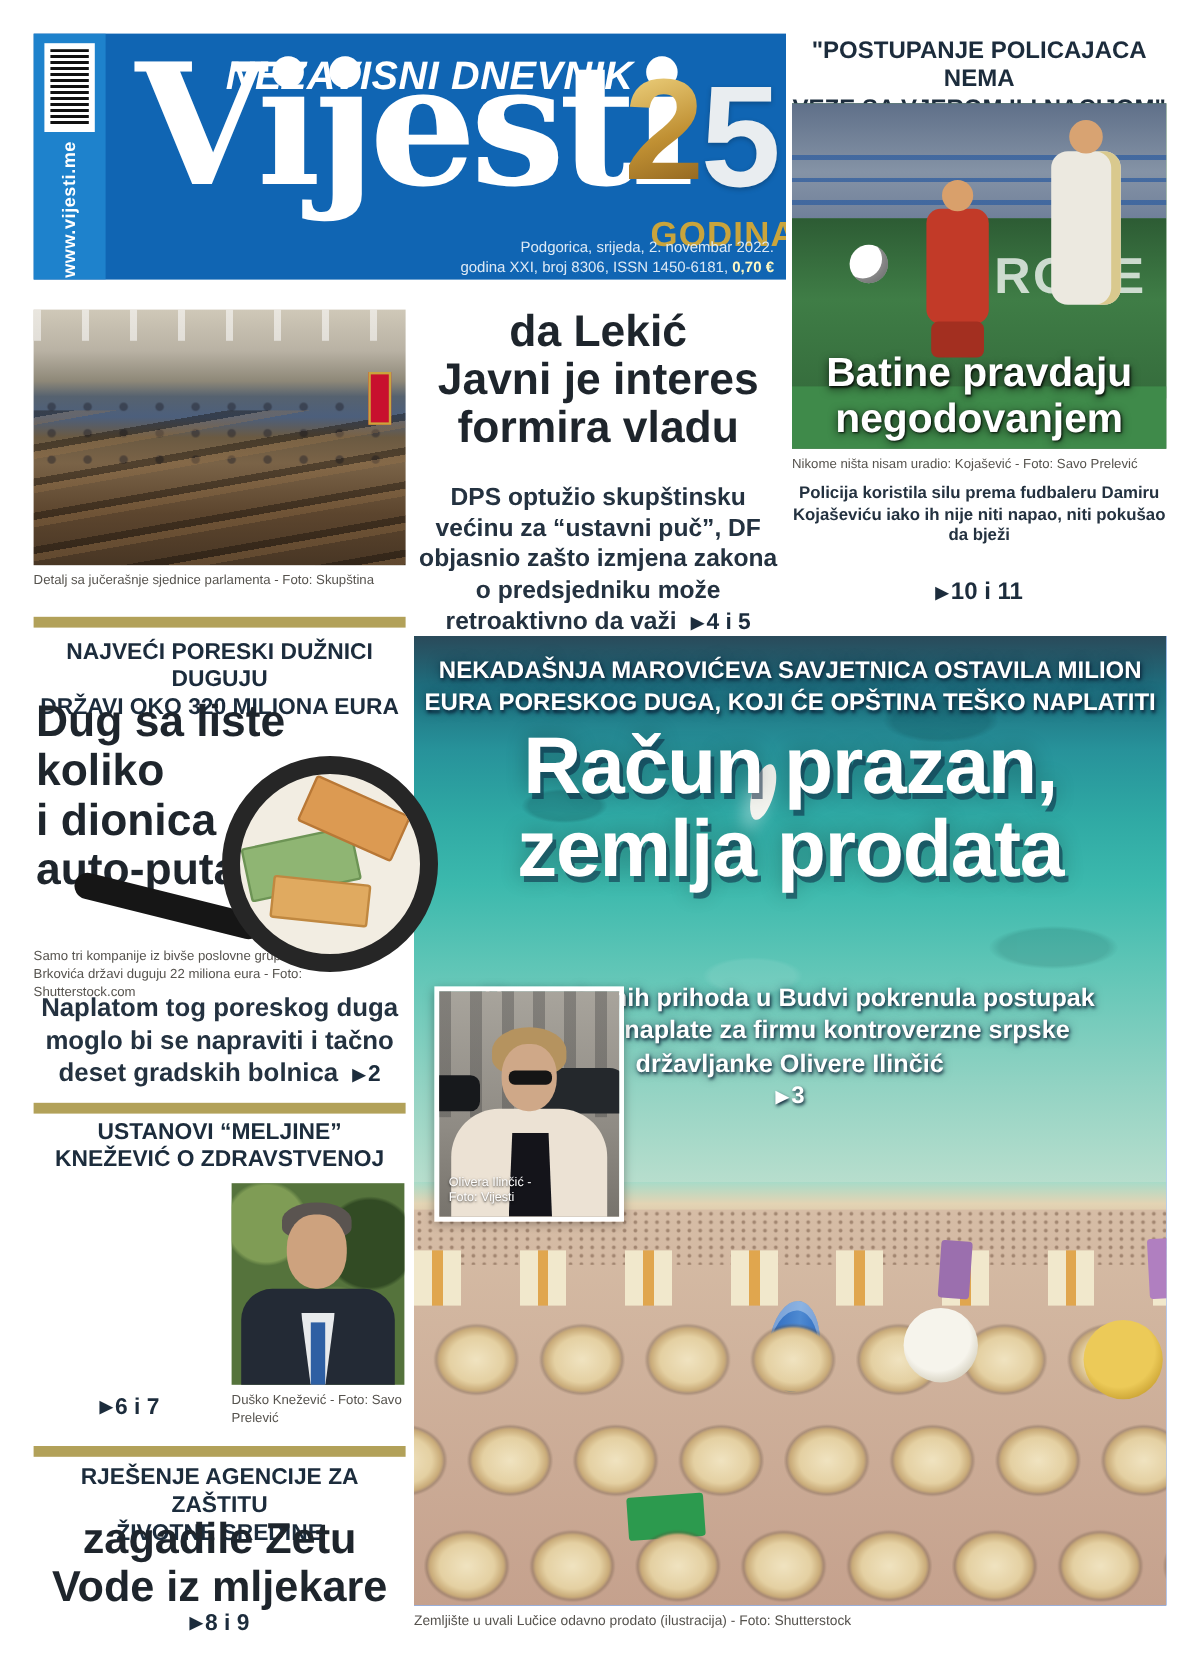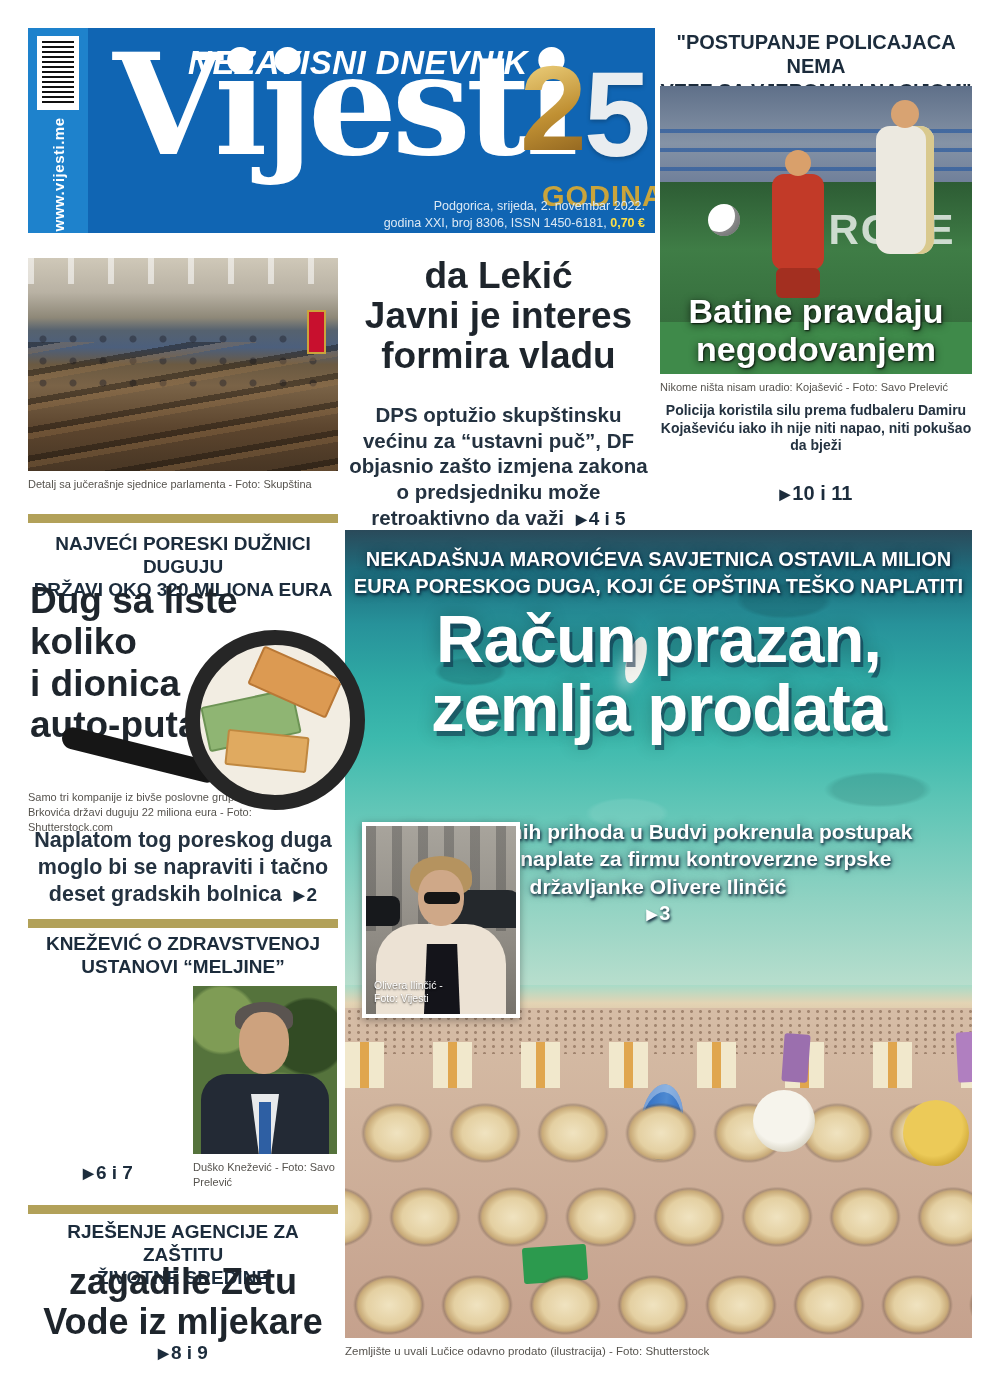"0,70 €" .dates b { color: #fde047 -> #fef9c3 }
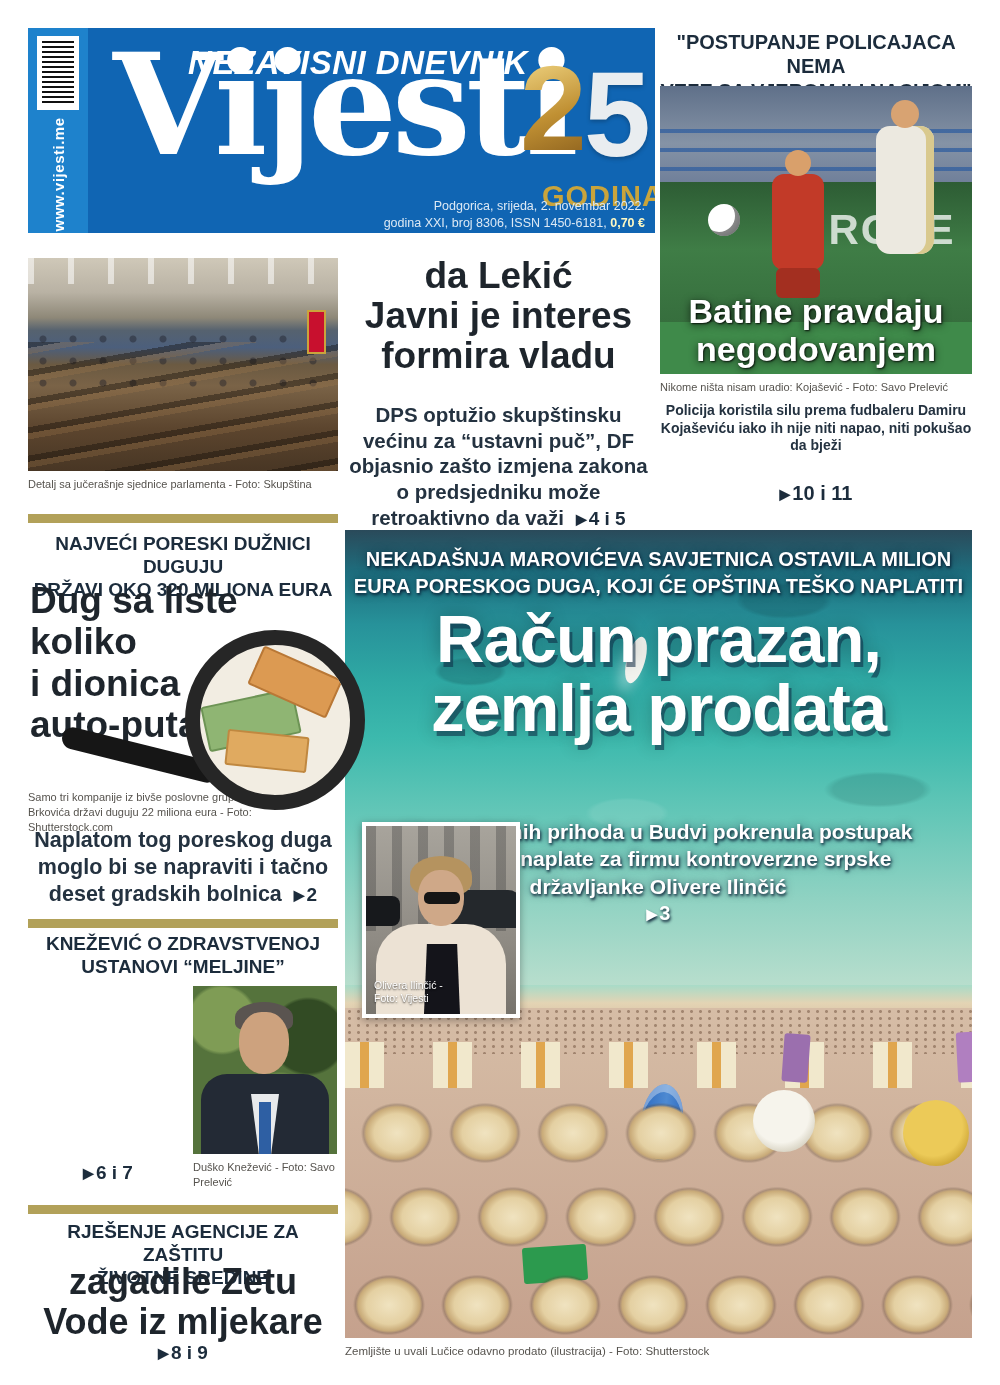"KNEŽEVIĆ O ZDRAVSTVENOJ" div { order: before "USTANOVI “MELJINE”" -> after "USTANOVI “MELJINE”" }
